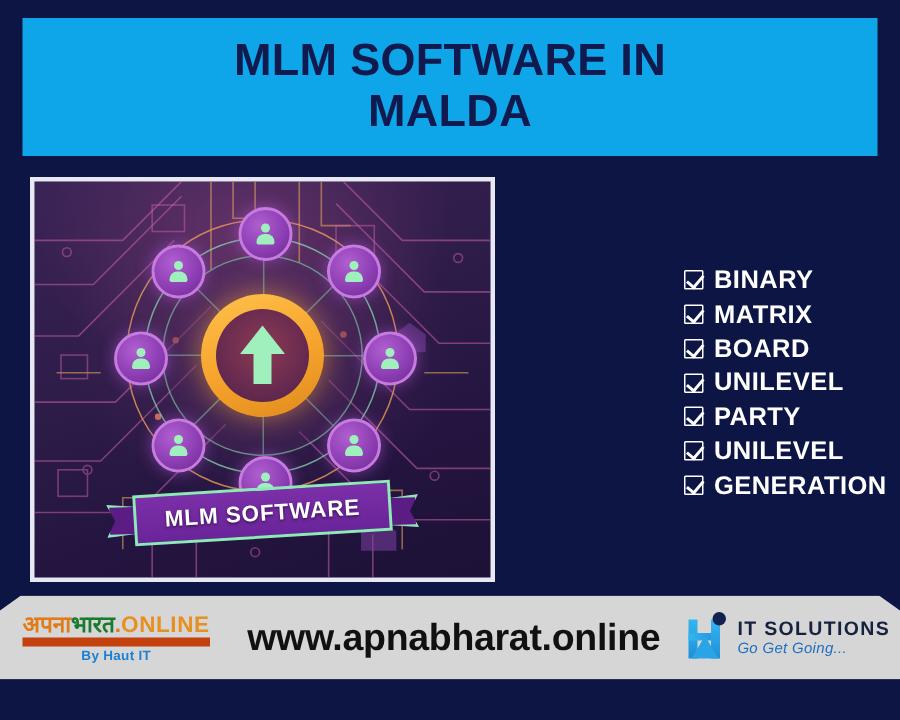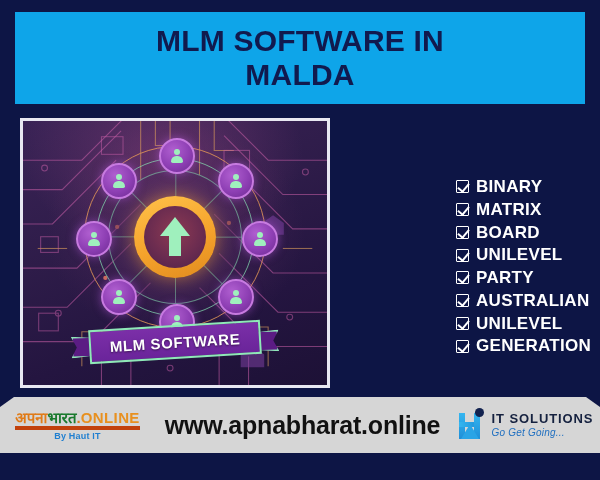"AUSTRALIAN" div.feature { html: <div> <span></span> <span>AUSTRALIAN</span> </div> -> none }
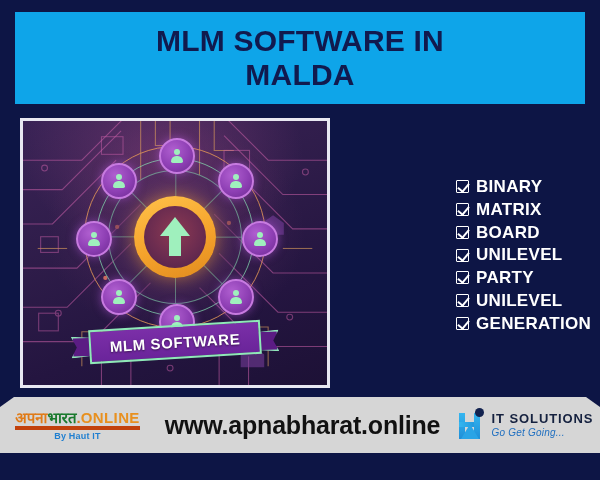"अपनाभारत.ONLINE" .ab-top { border-bottom: 4px solid #c2410c -> 6px solid #c2410c }
